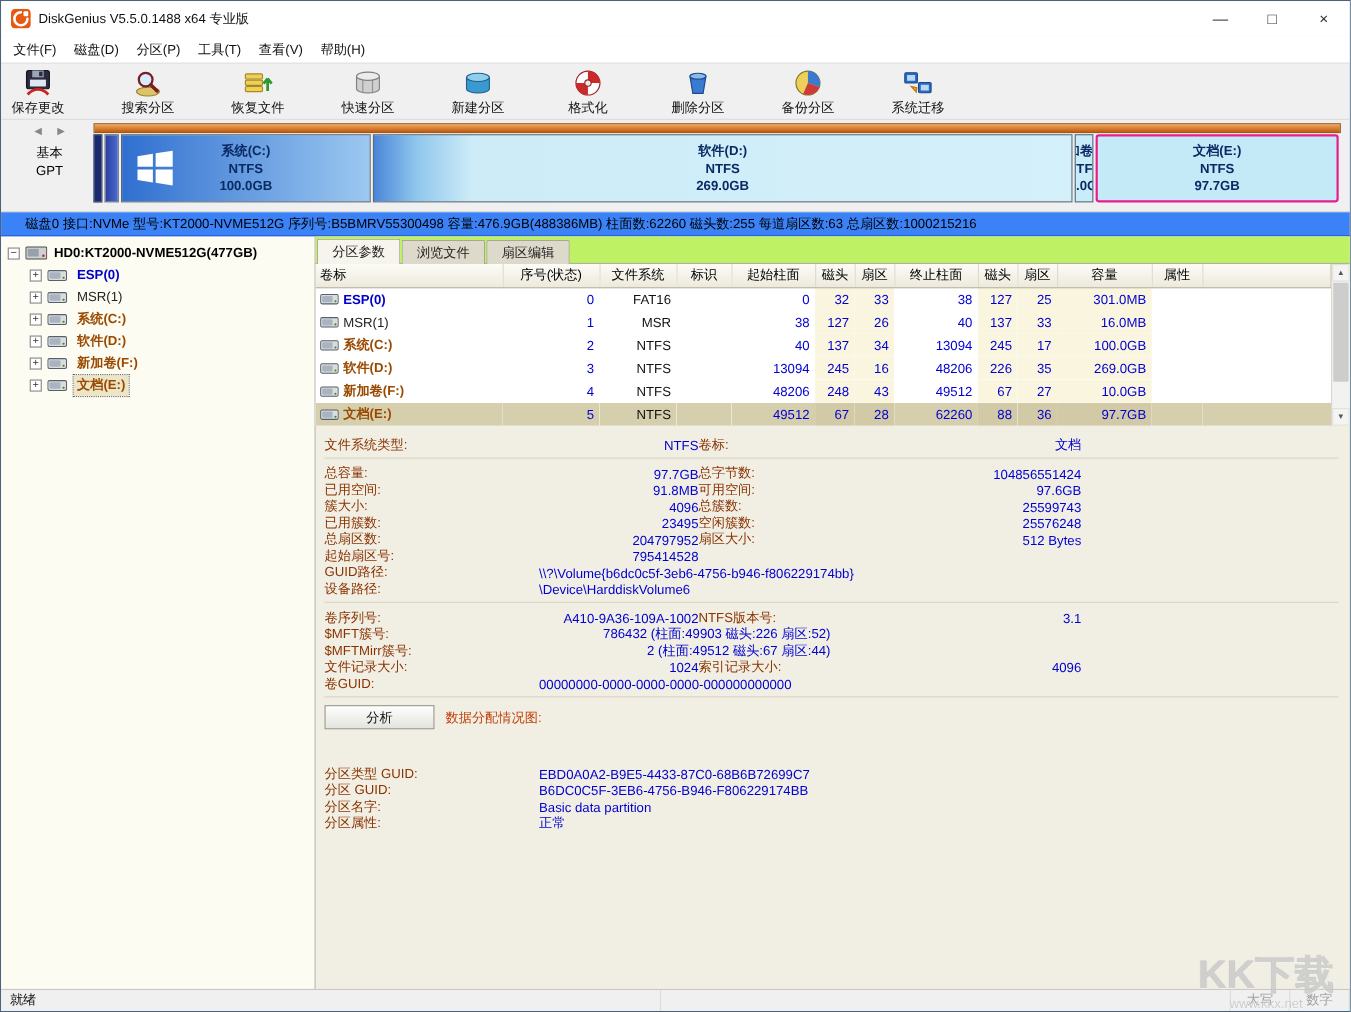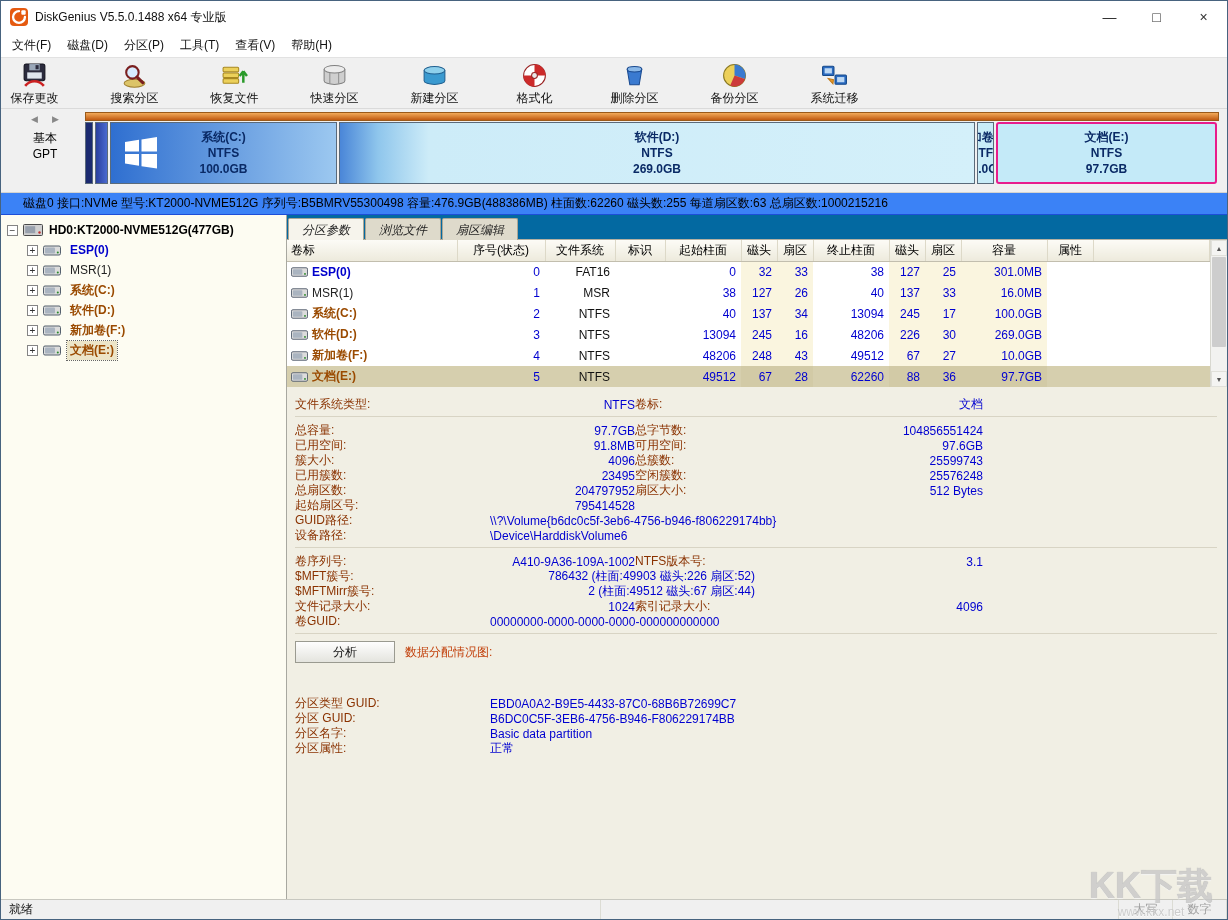"分区参数" .tabs { align-items: flex-start -> center; background: #0369a1 -> #bef264; font-style: italic -> none }
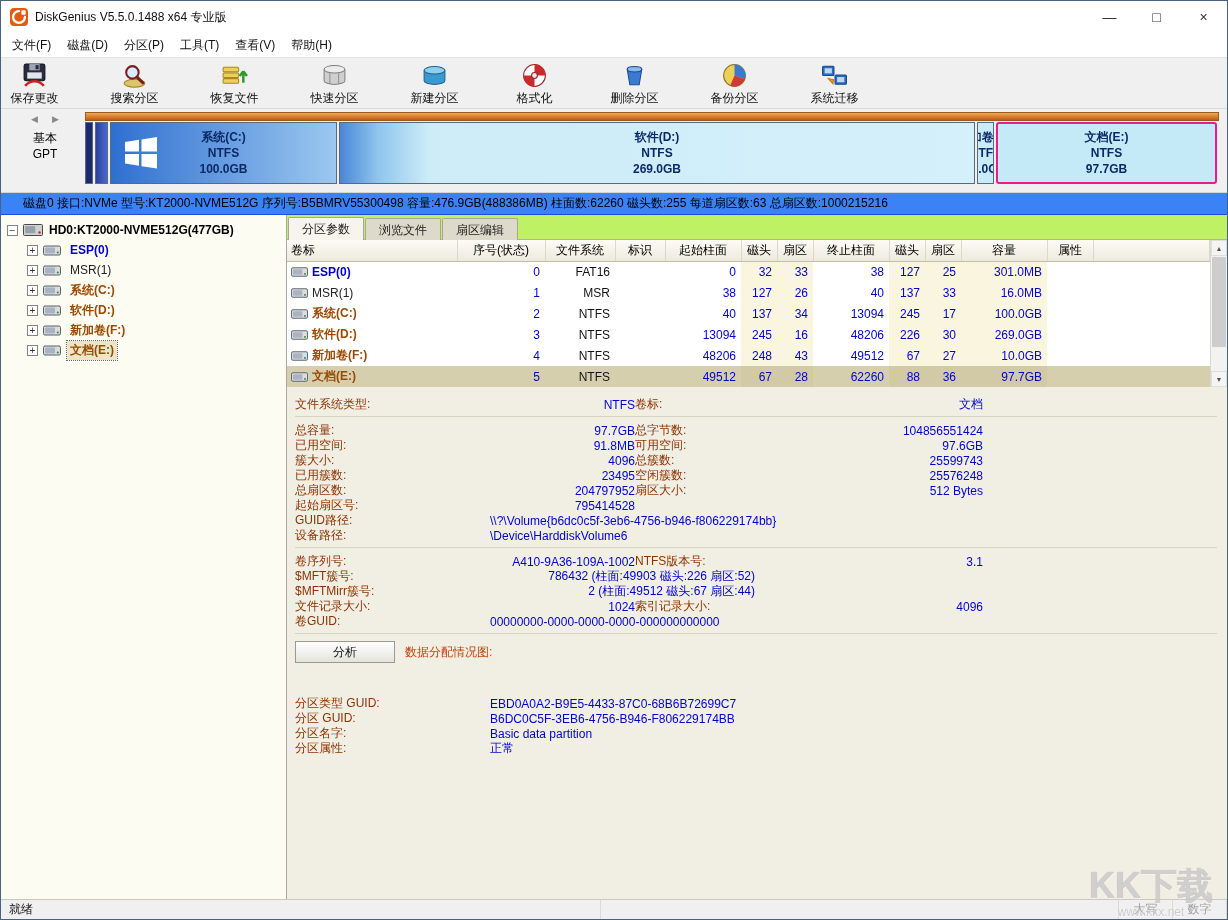"30" td.num { text: 30 -> 35 }
